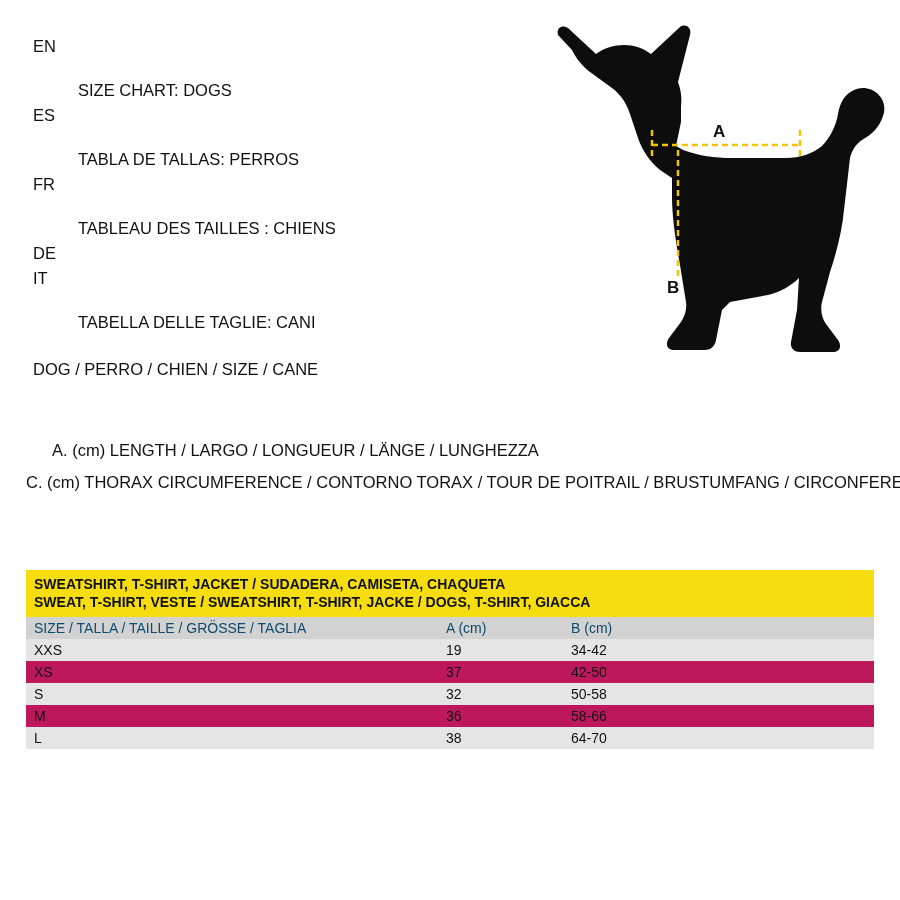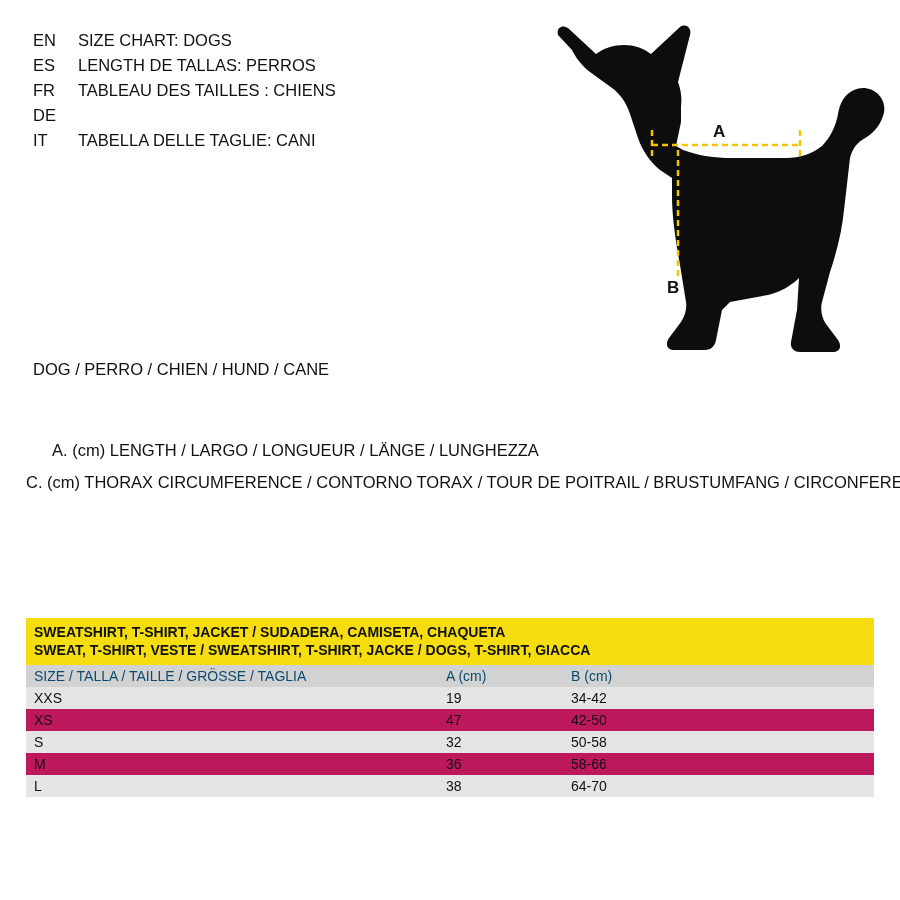"EN" .legend { top: 28px -> 34px }
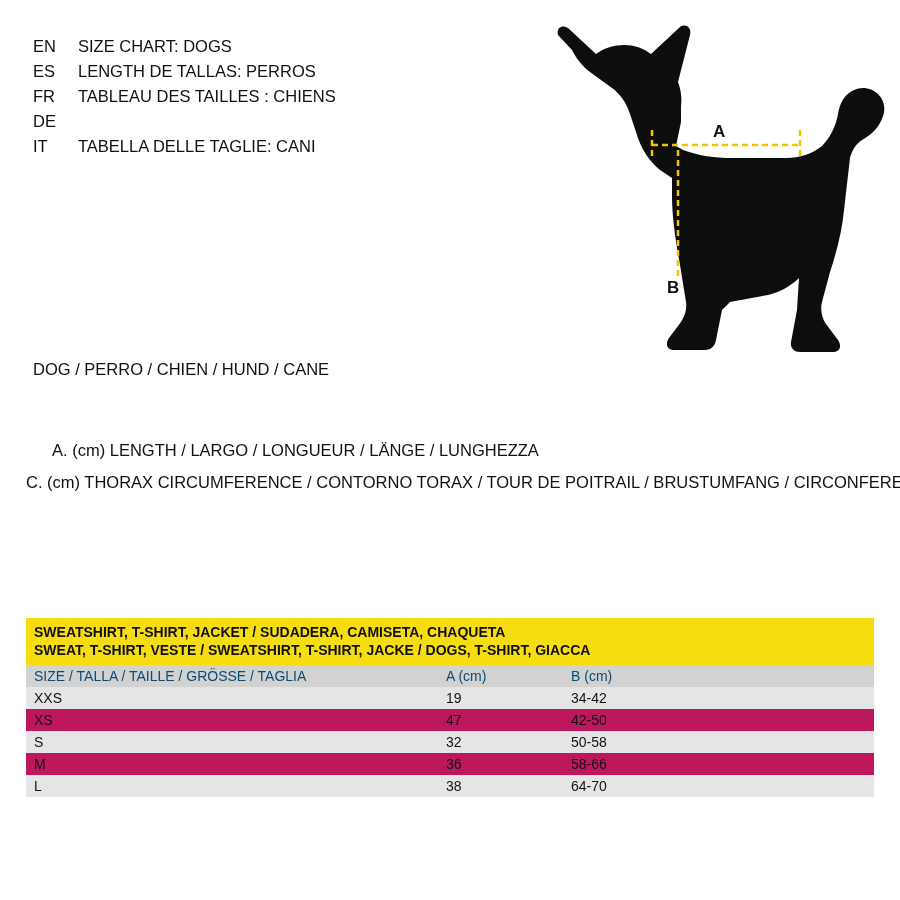"SIZE CHART: DOGS" .legend-text { margin-top: none -> 44px }
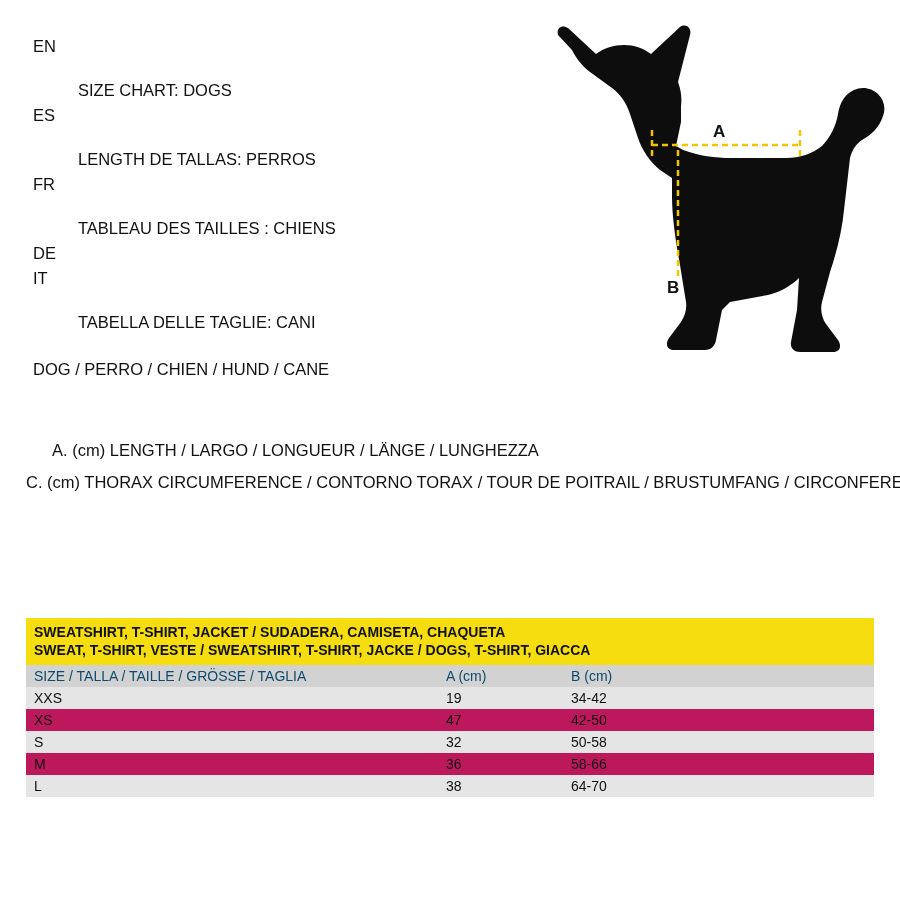"LENGTH DE TALLAS: PERROS" span.legend-text { text: LENGTH -> TABLA }
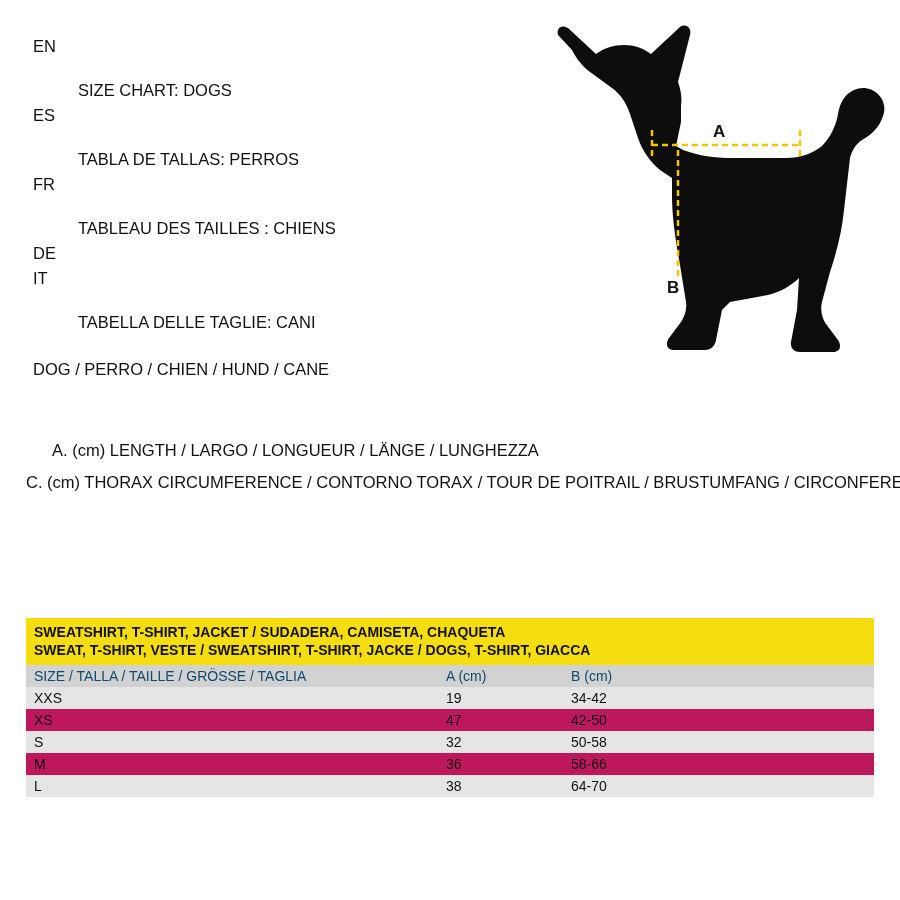"DOG / PERRO / CHIEN" div.caption { text: HUND -> SIZE }
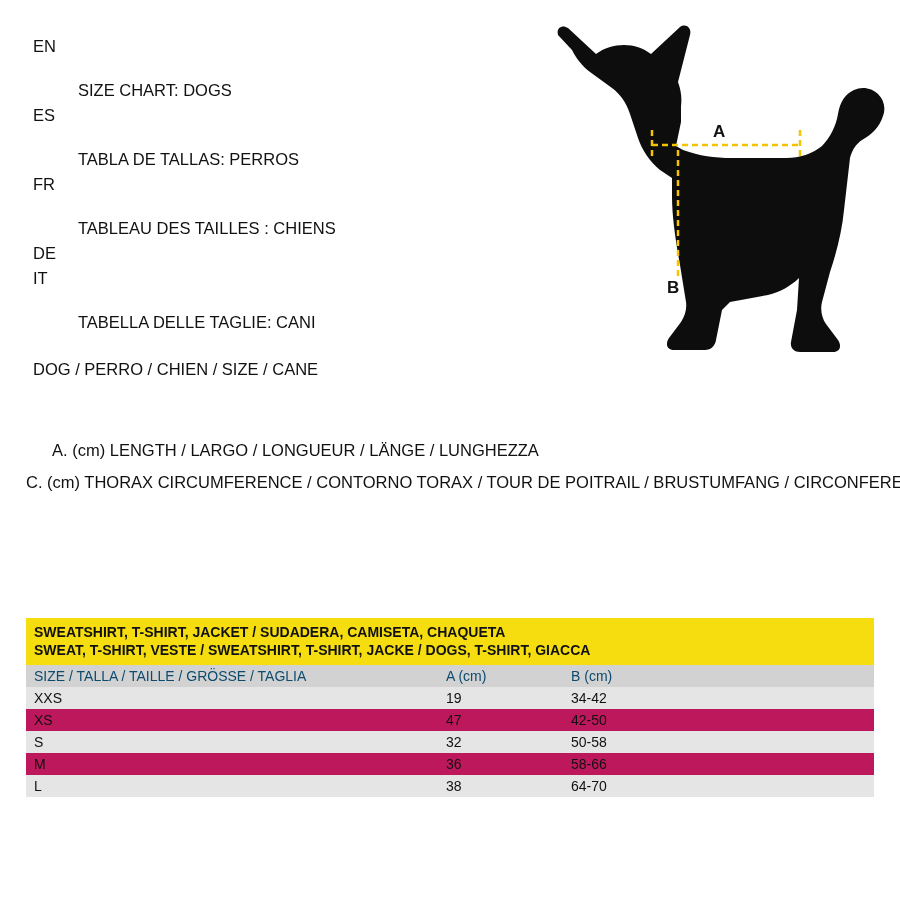"SWEATSHIRT, T-SHIRT, JACKET / SUDADERA," .table { margin-top: 48px -> none }
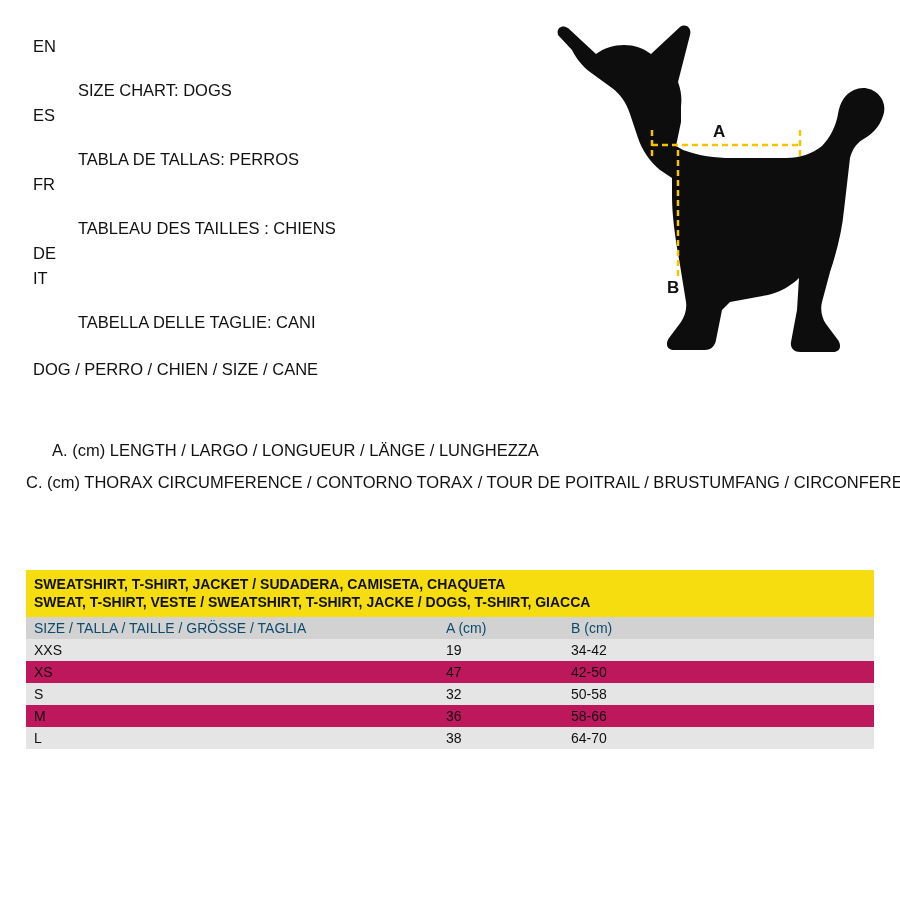"47" div.c-a { text: 47 -> 37 }
